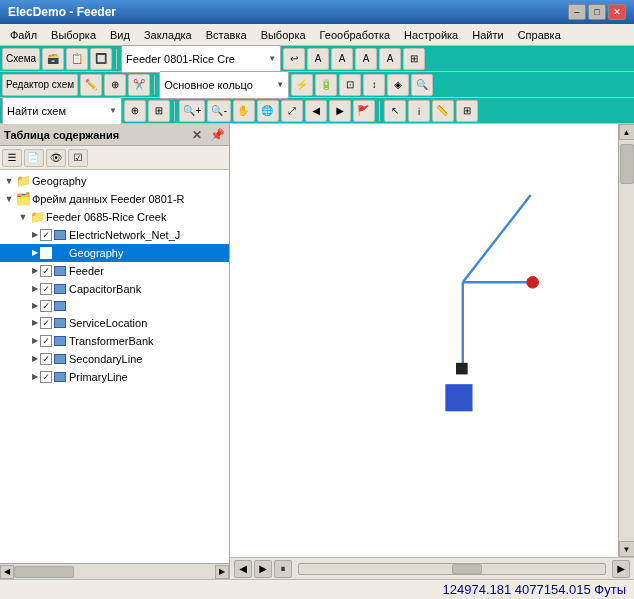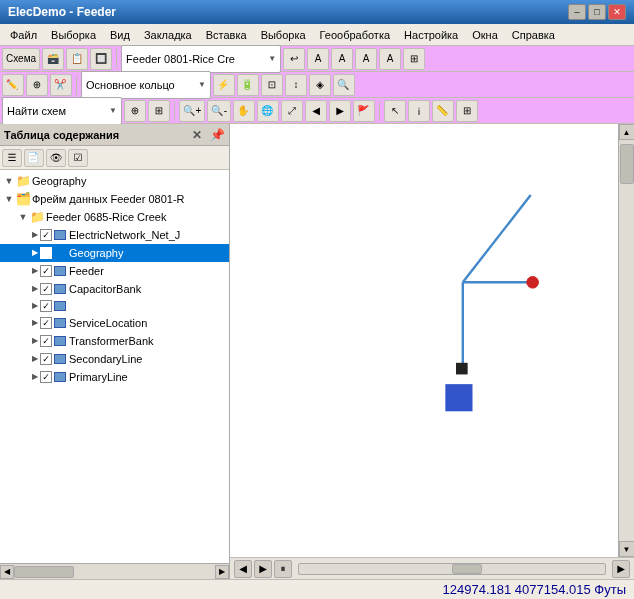"Окна" div.menu-item { text: Окна -> Найти }
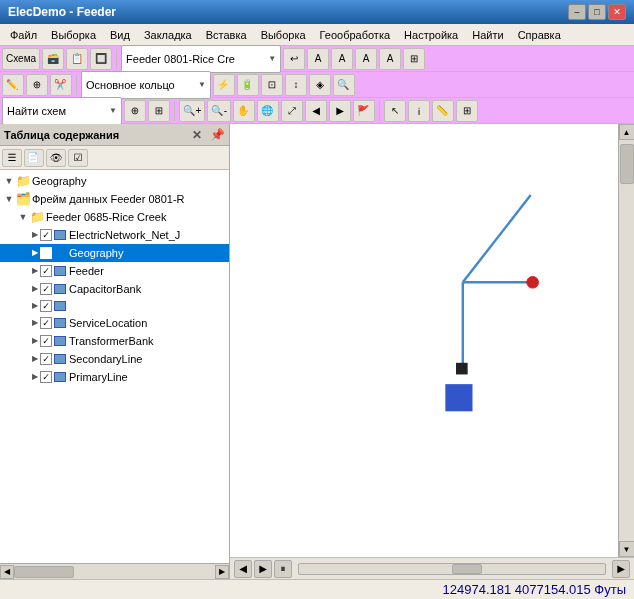"Схема" .toolbar { background: #f0abfc -> #14b8a6 }
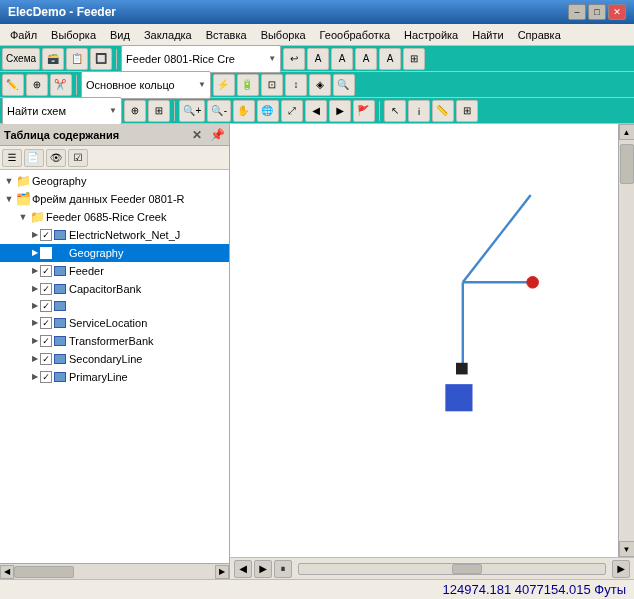"Редактор схем" div.toolbar-btn { html: none -> <div> <span>Редактор схем</span> </div> }
